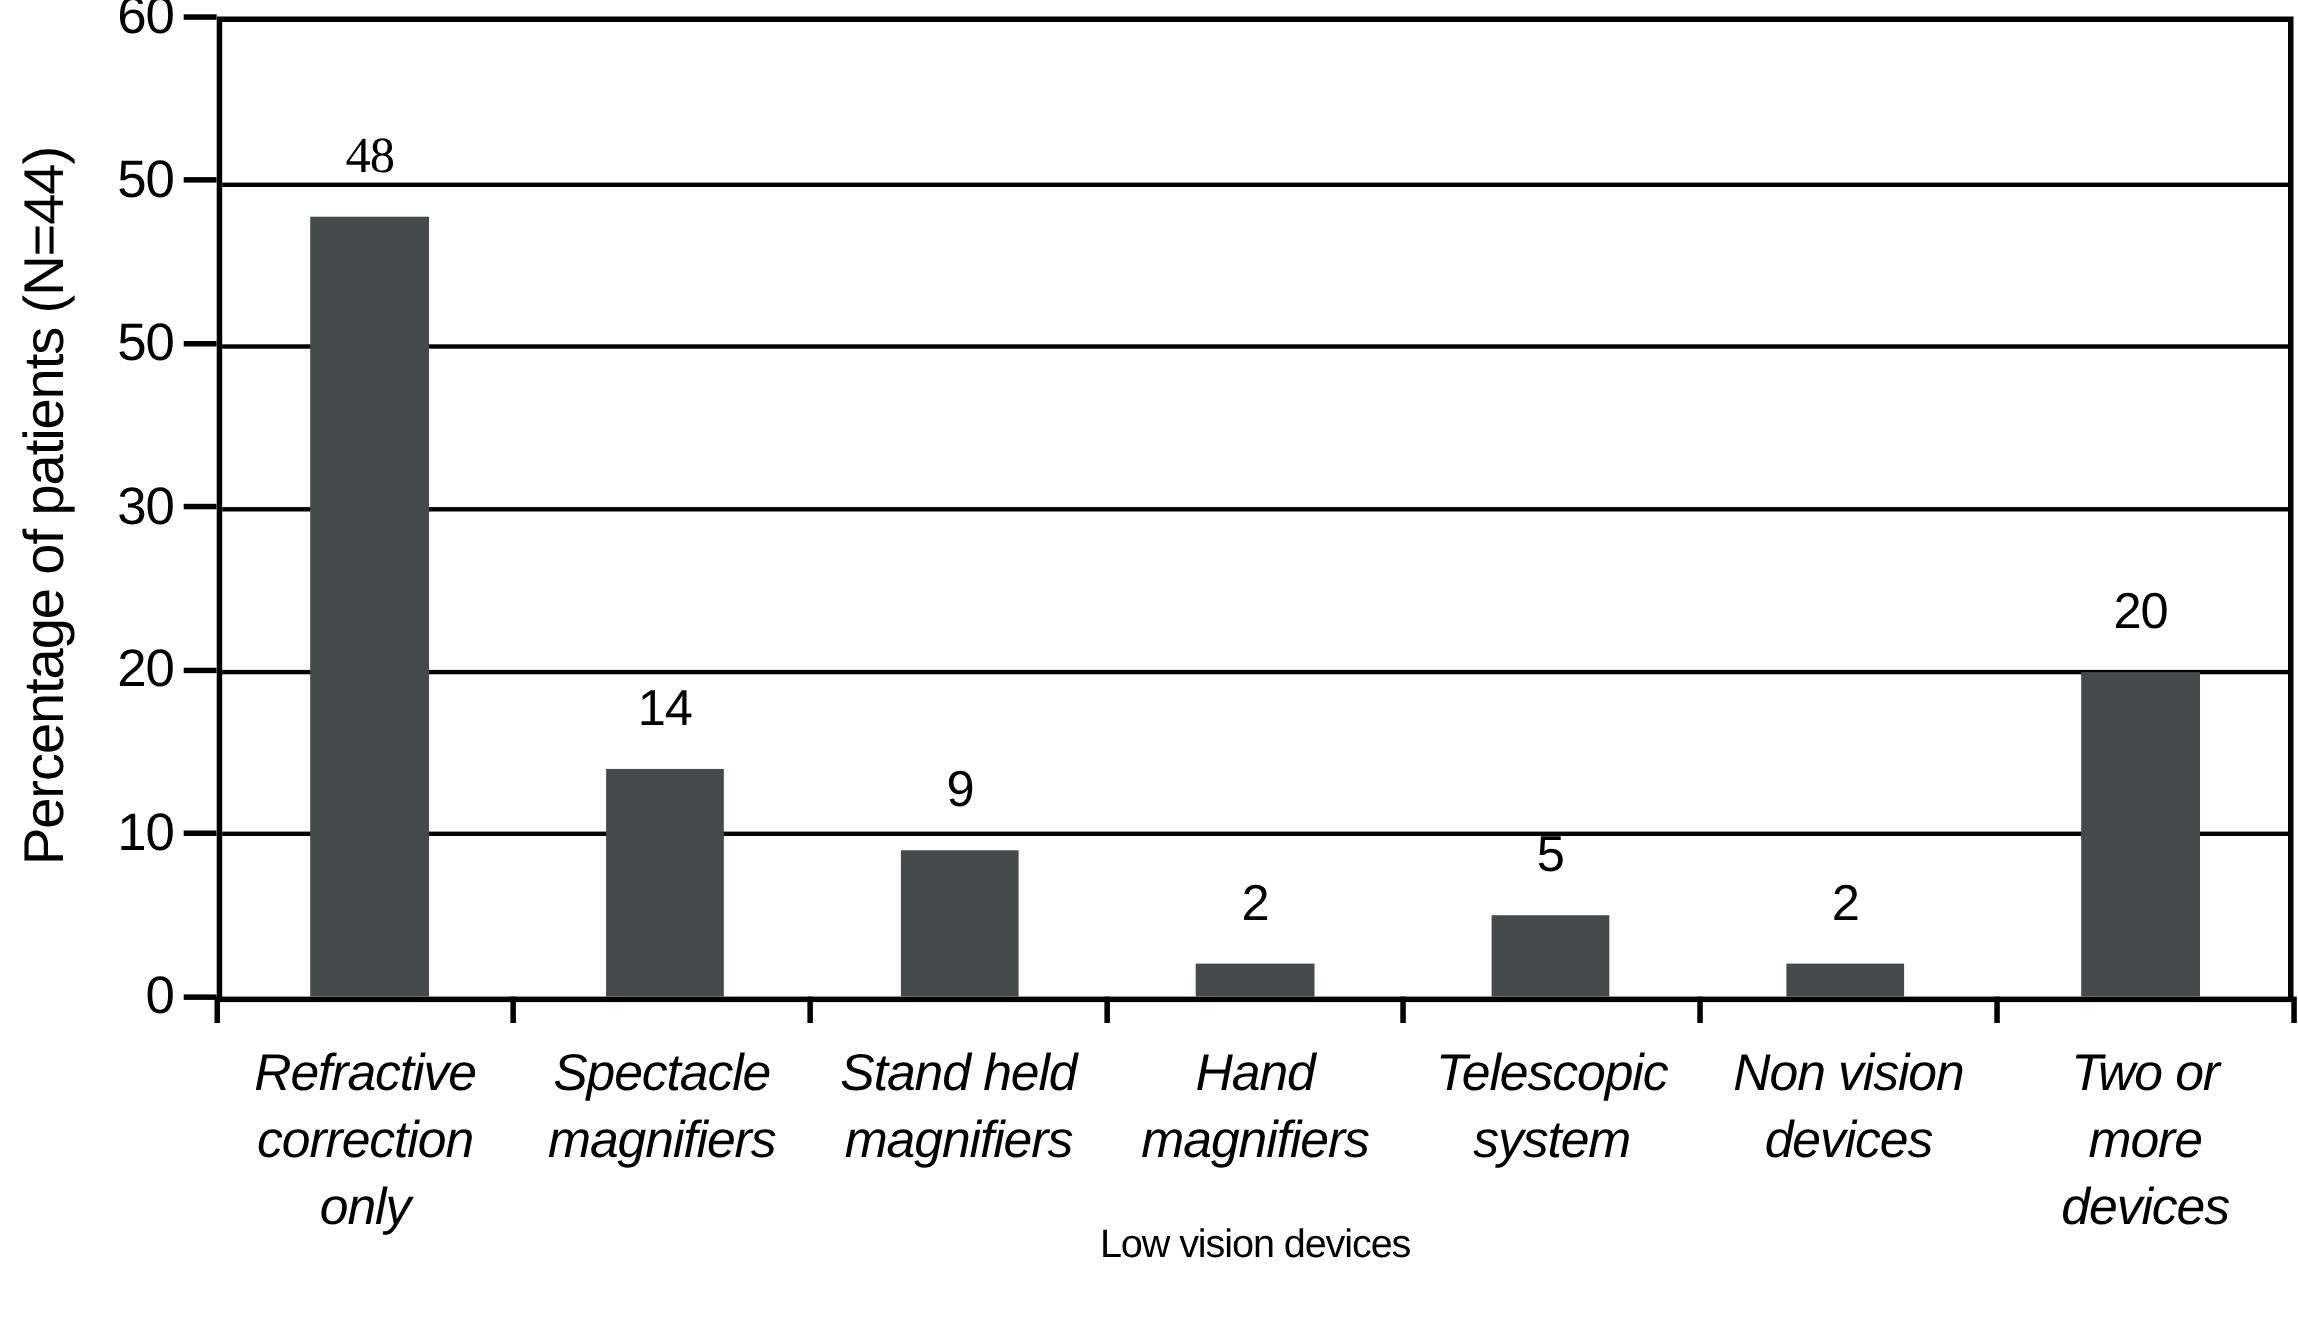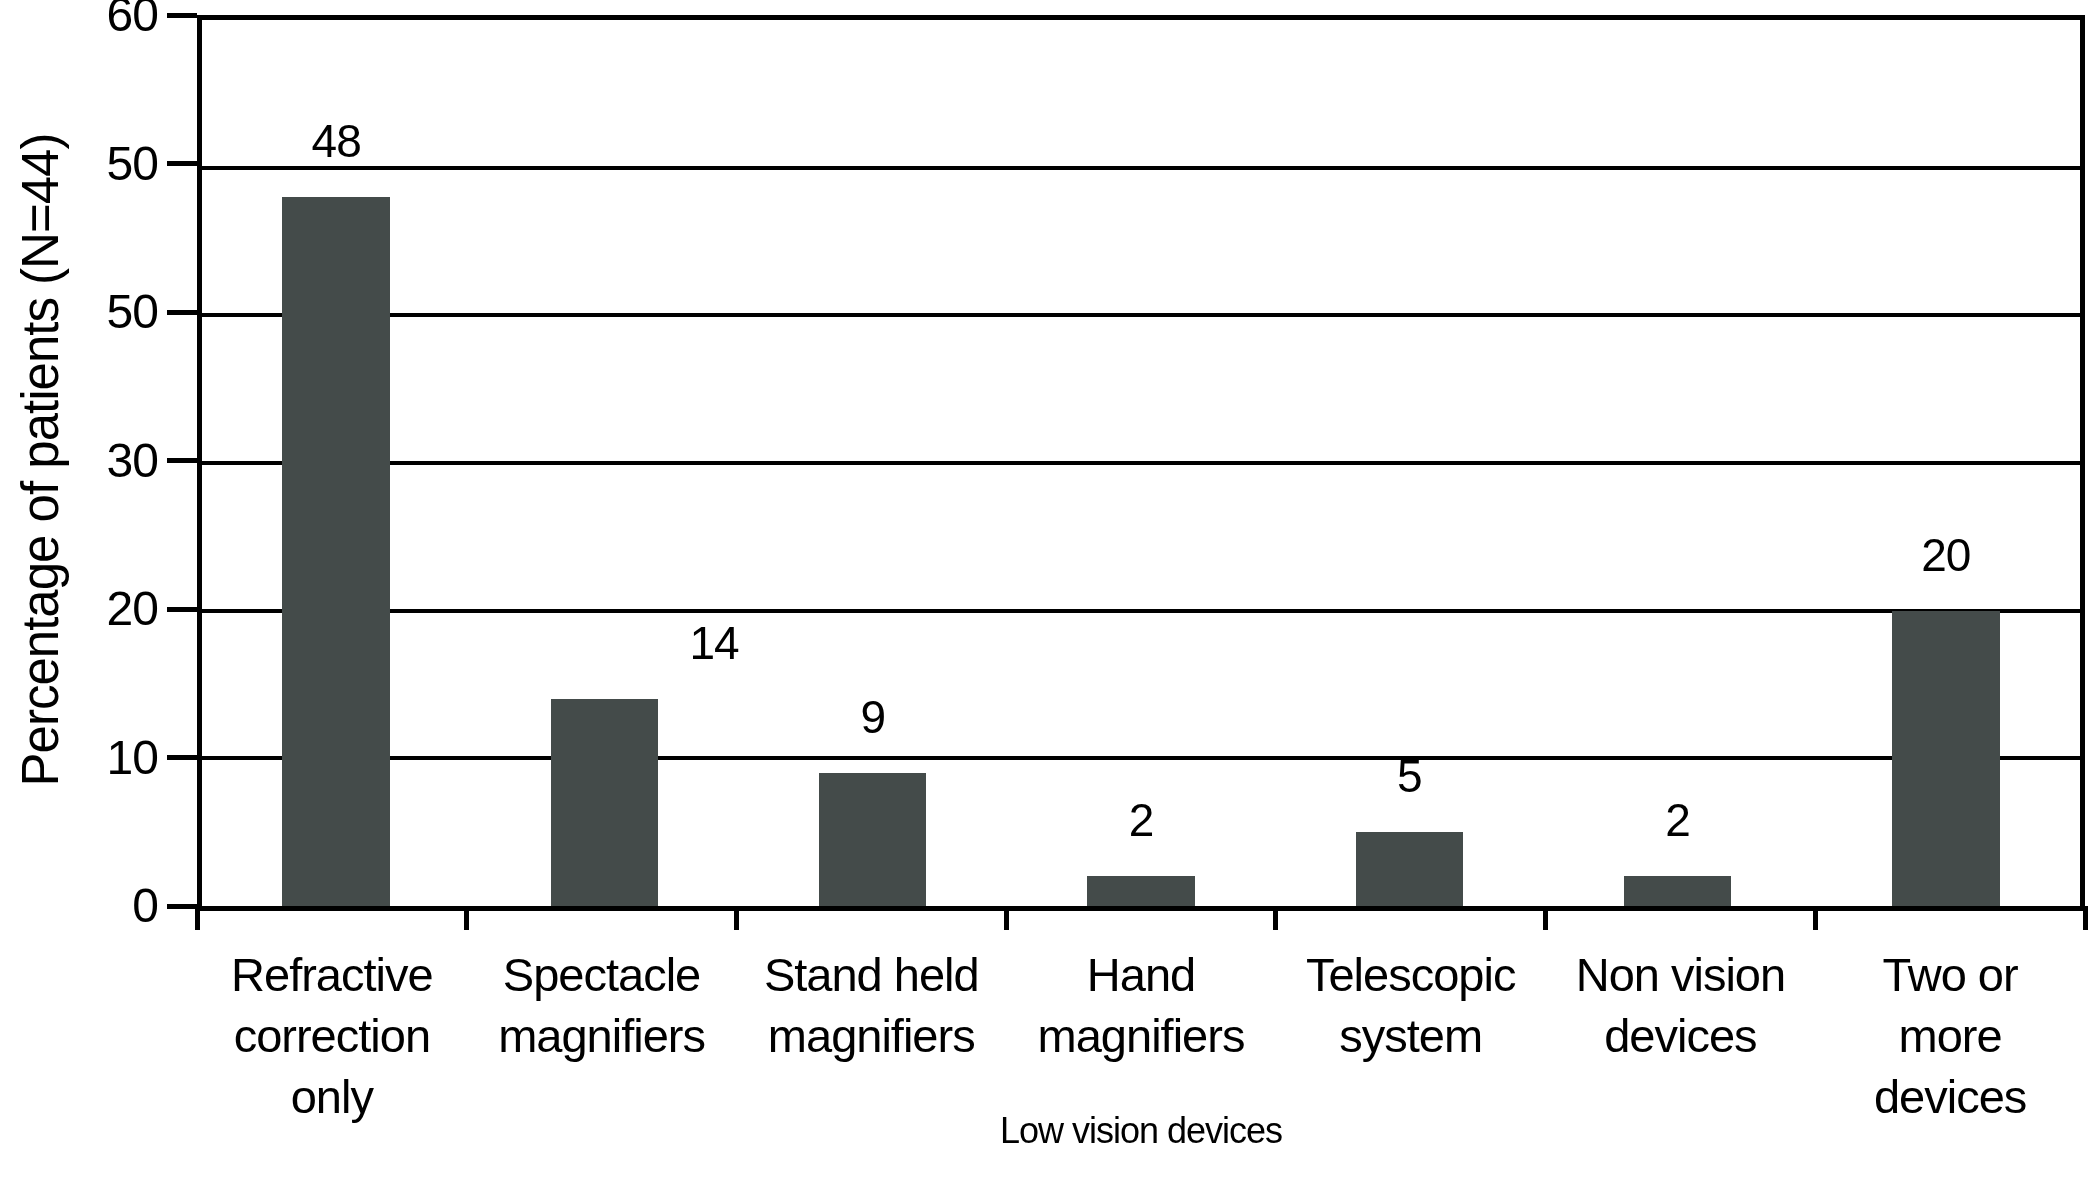"48" div.bar-group { font-family: none -> Liberation Serif, serif }
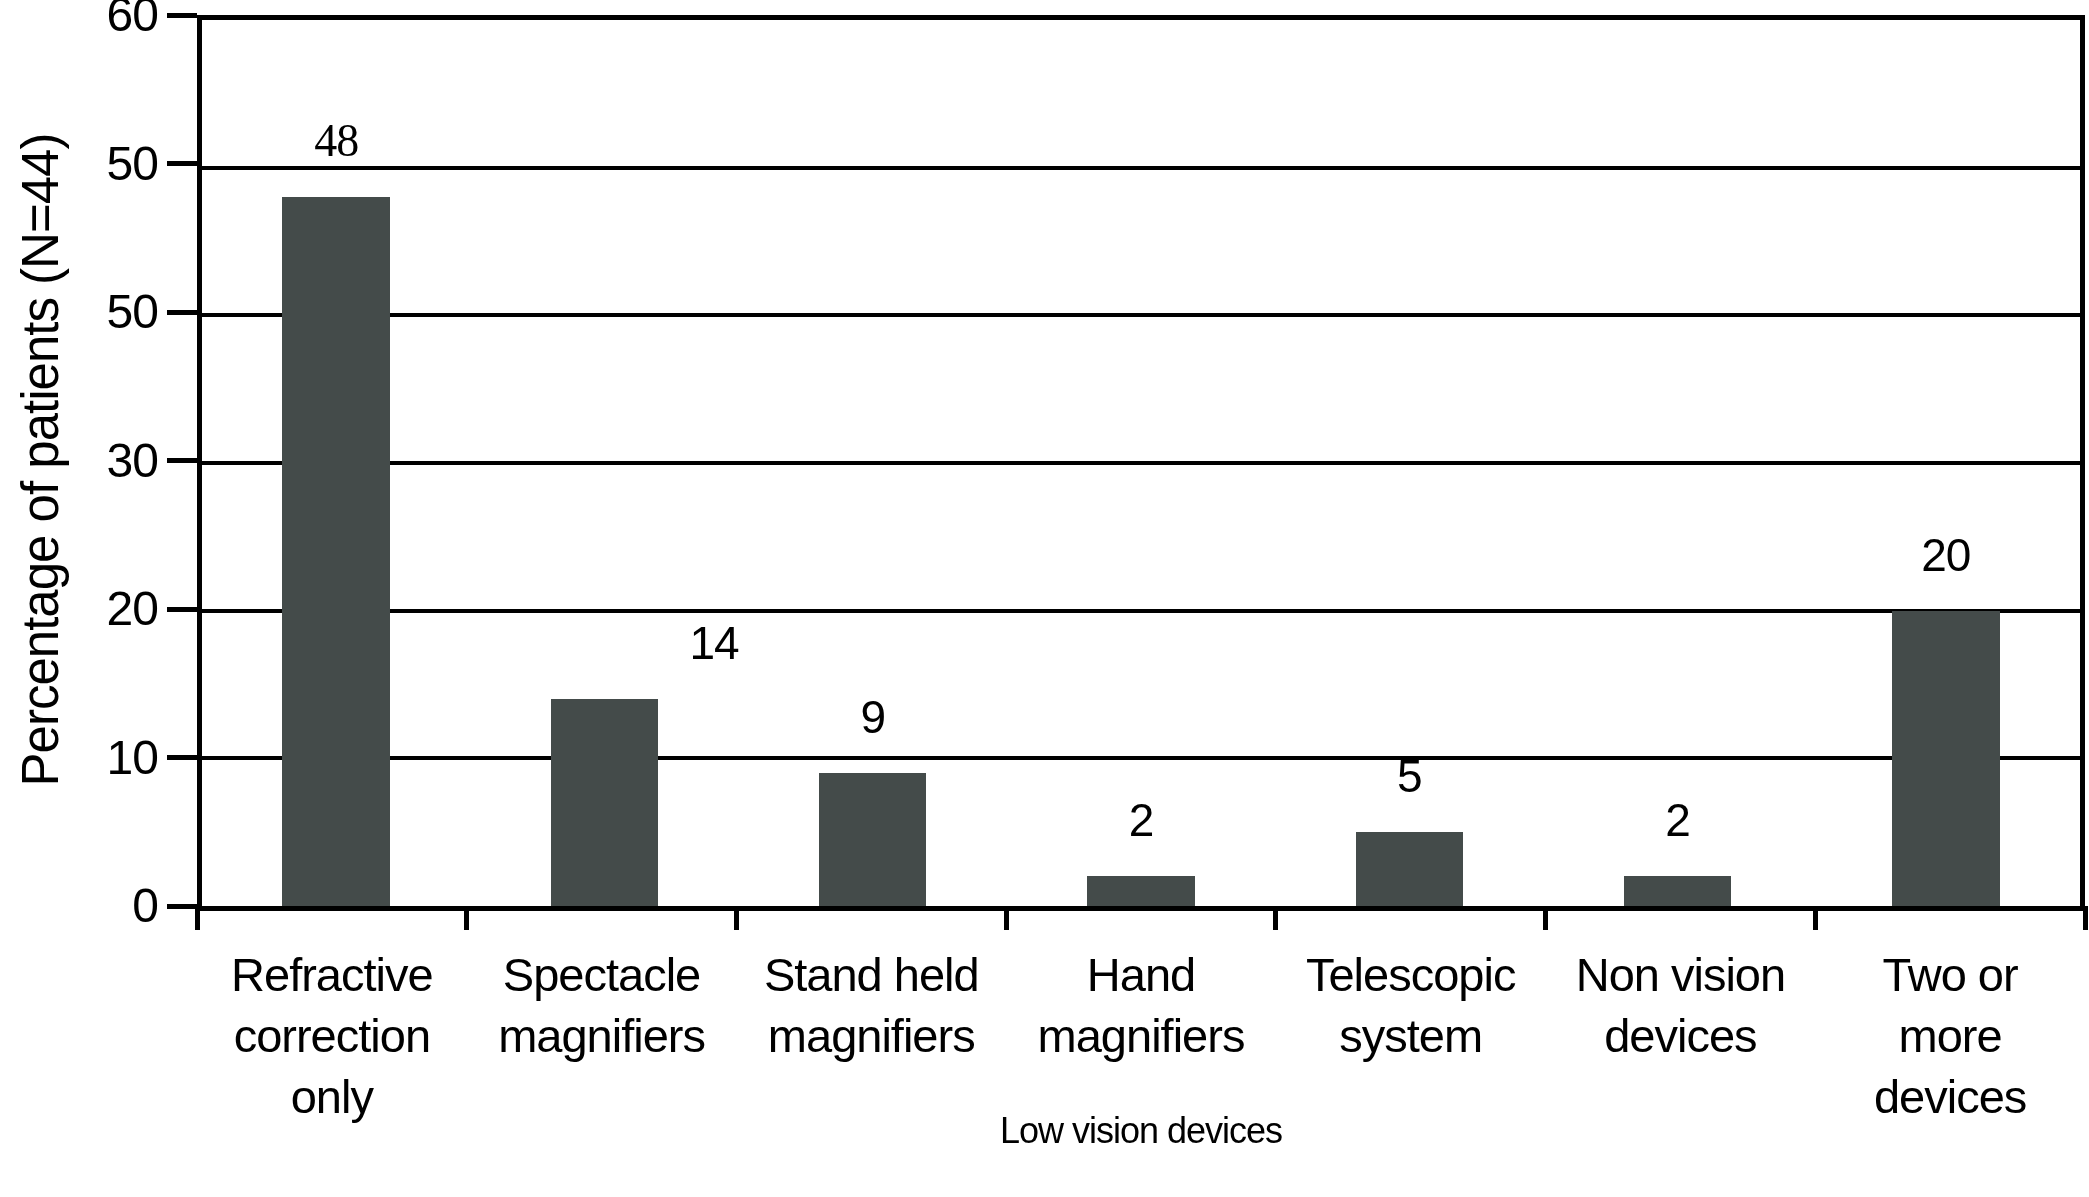"14" div.bar-value-label { text-align: right -> none }
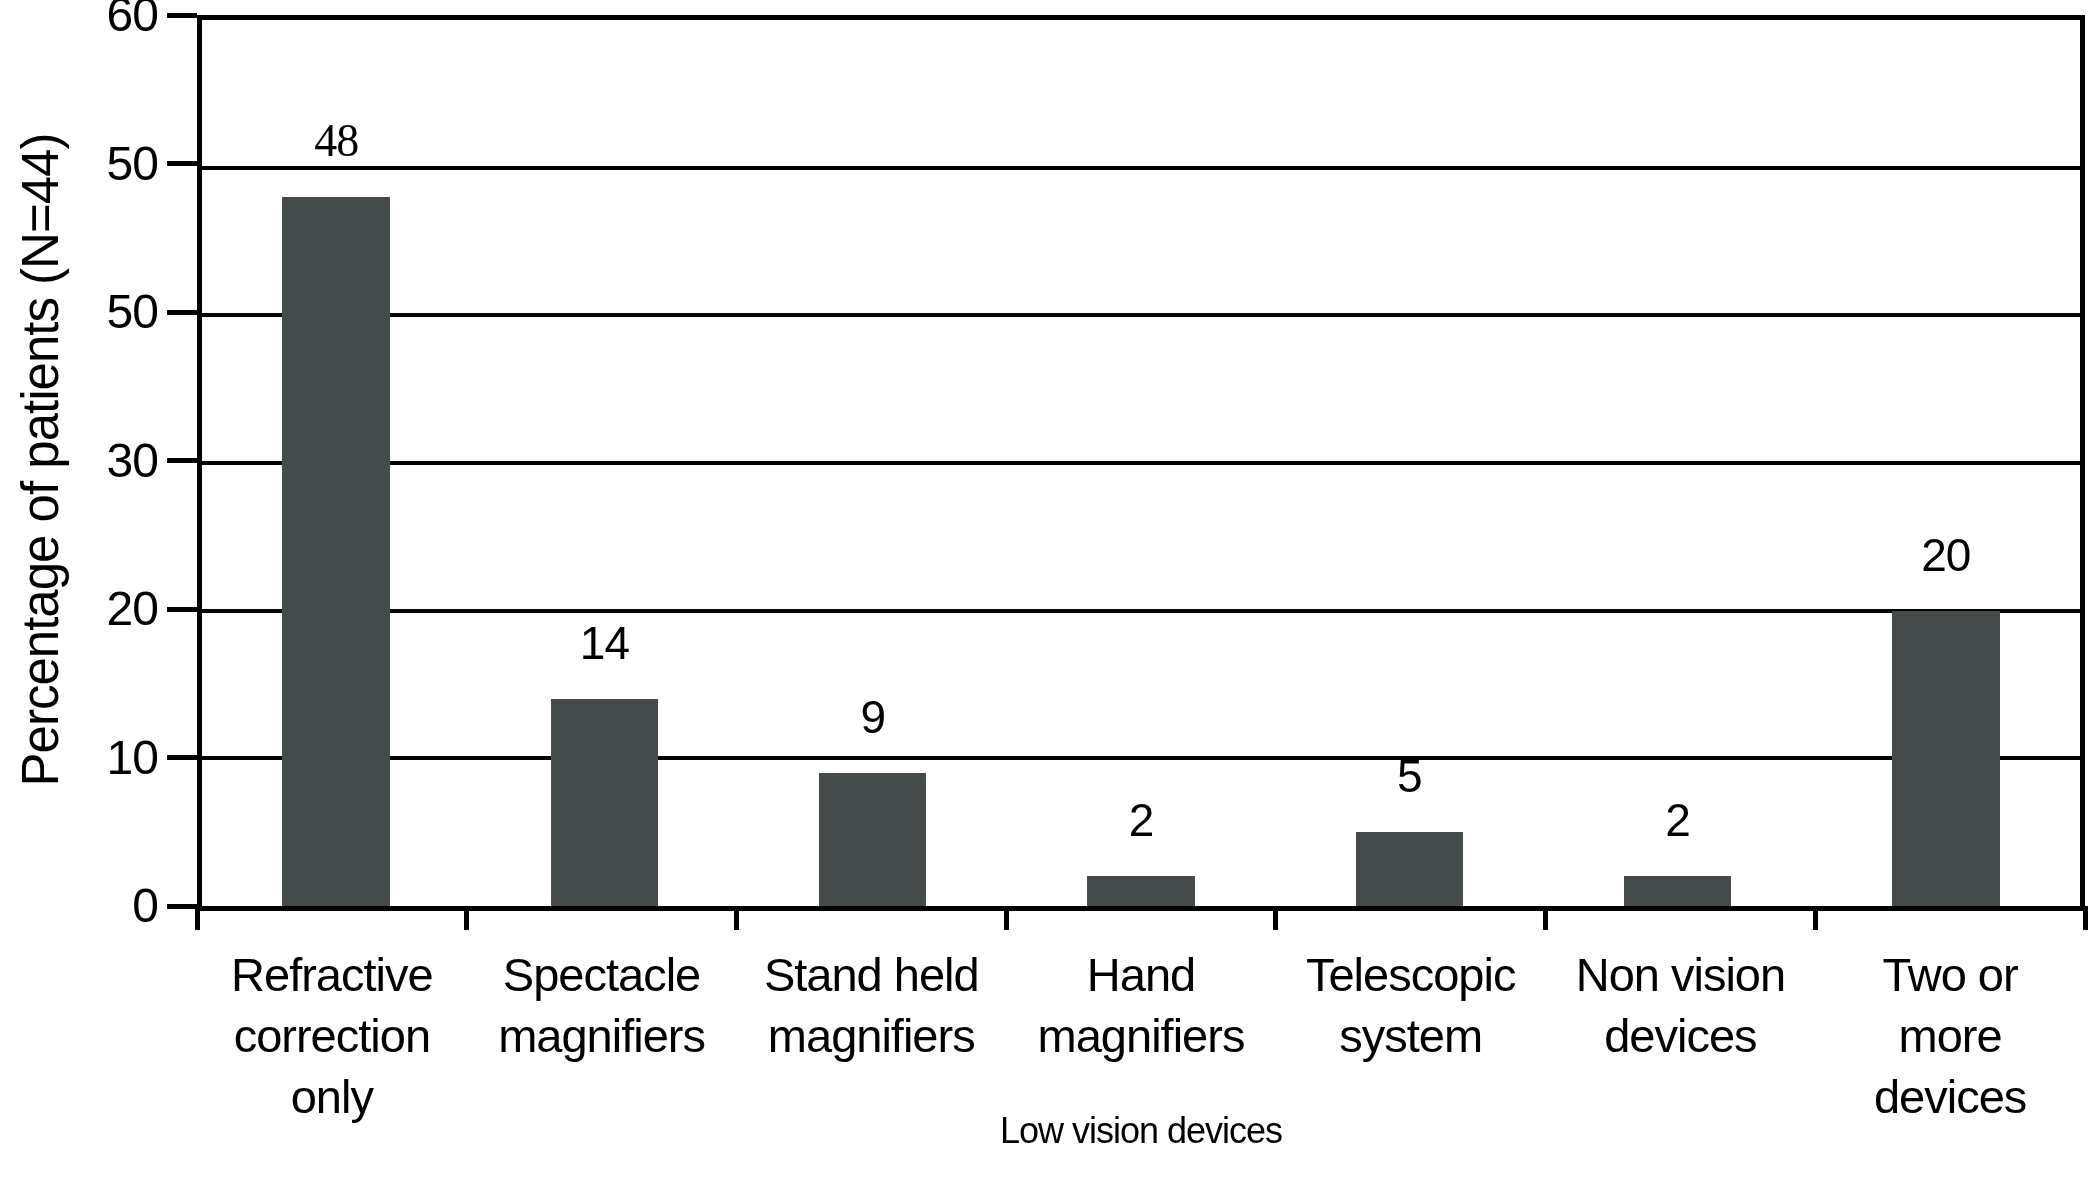"Refractive" .x-cat-label { font-style: none -> italic }
